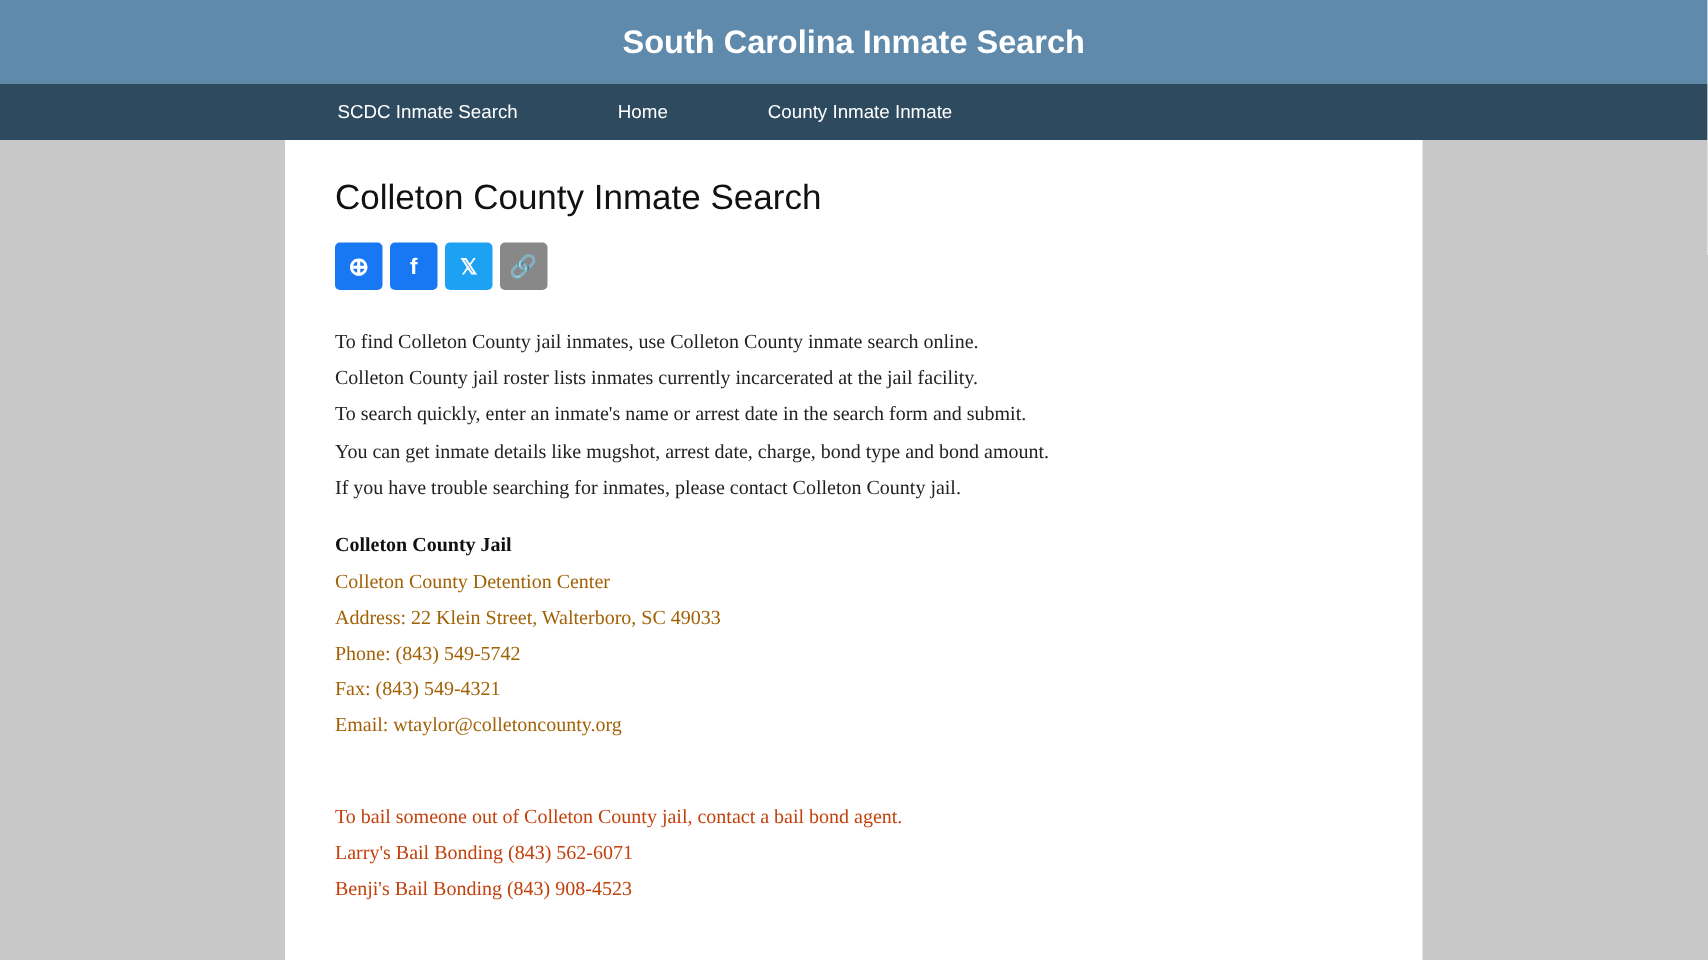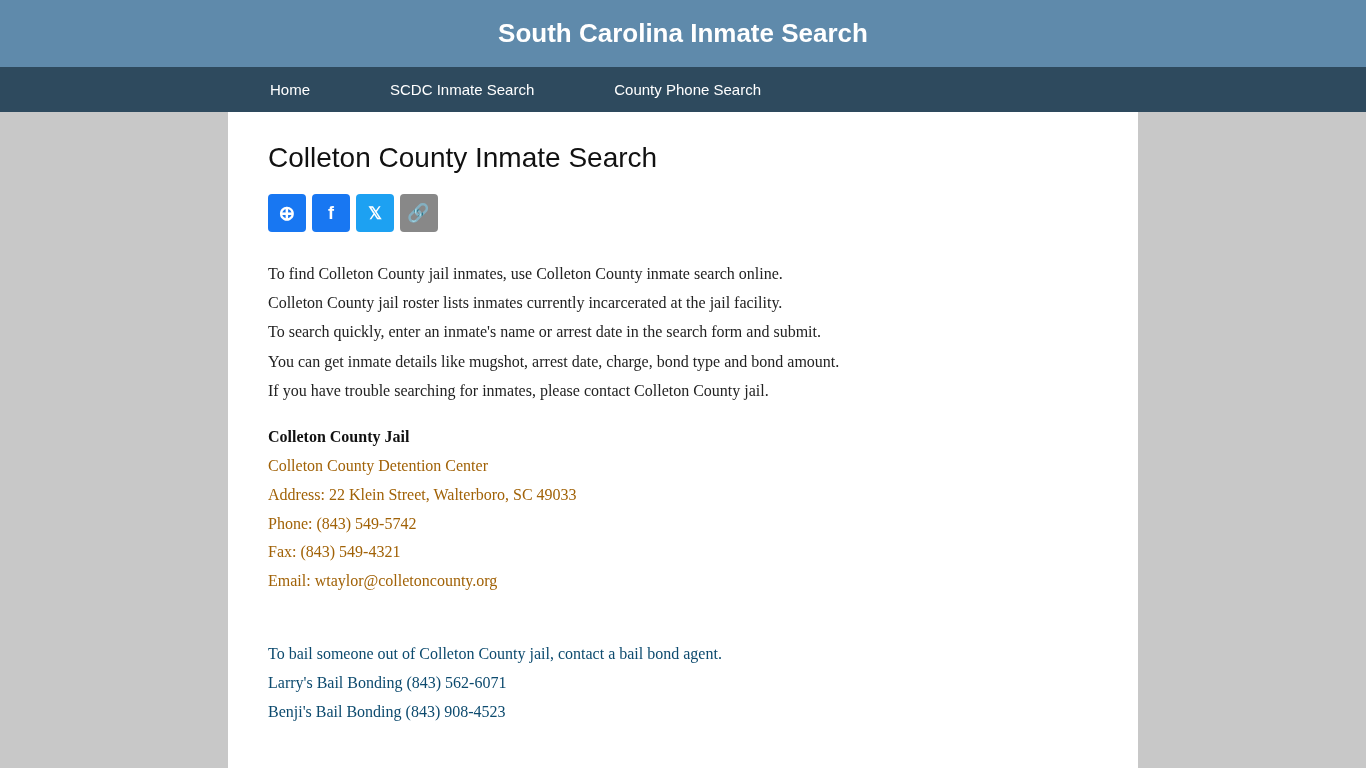"Home" a.nav-item { order: before "SCDC Inmate Search" -> after "SCDC Inmate Search" }
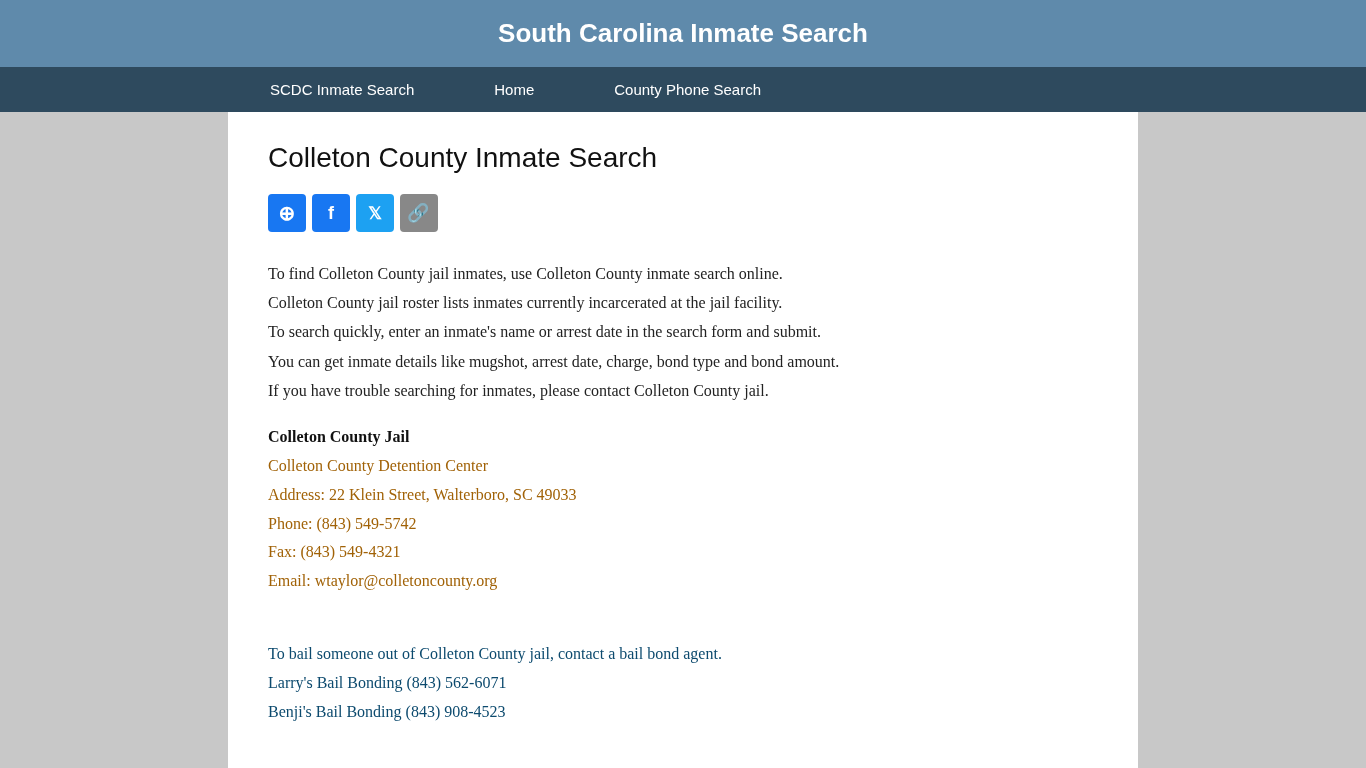"County Phone Search" a.nav-item { text: Phone Search -> Inmate Inmate }
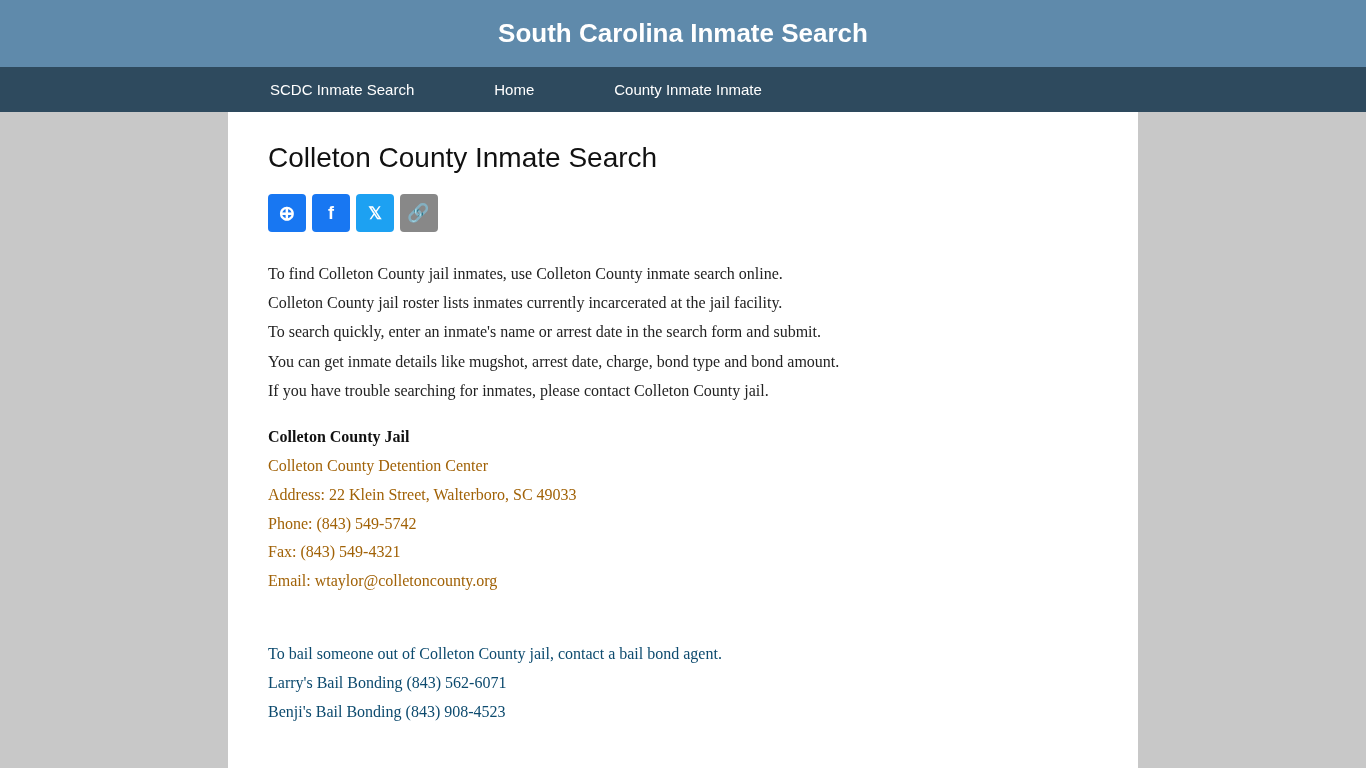"To bail someone out of" .bail-info { color: #0c4a6e -> #c2410c }
